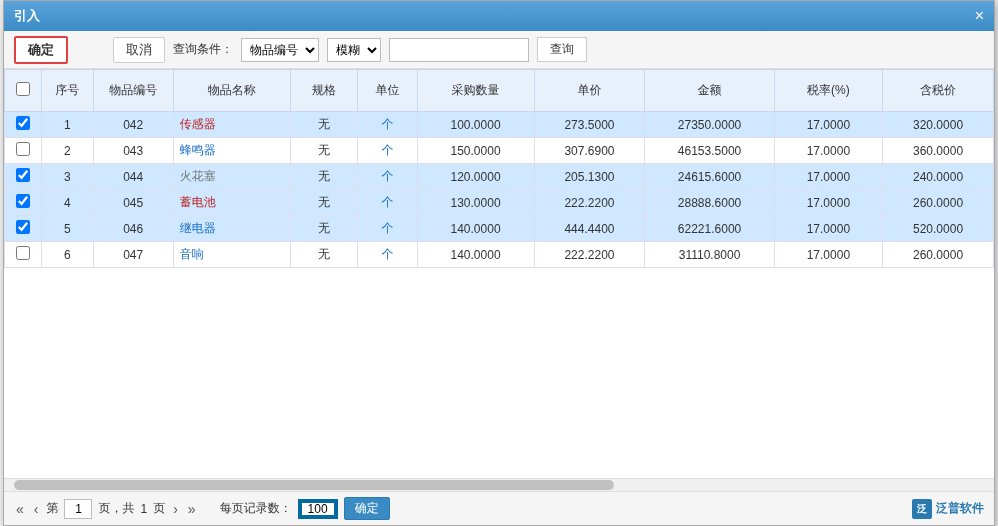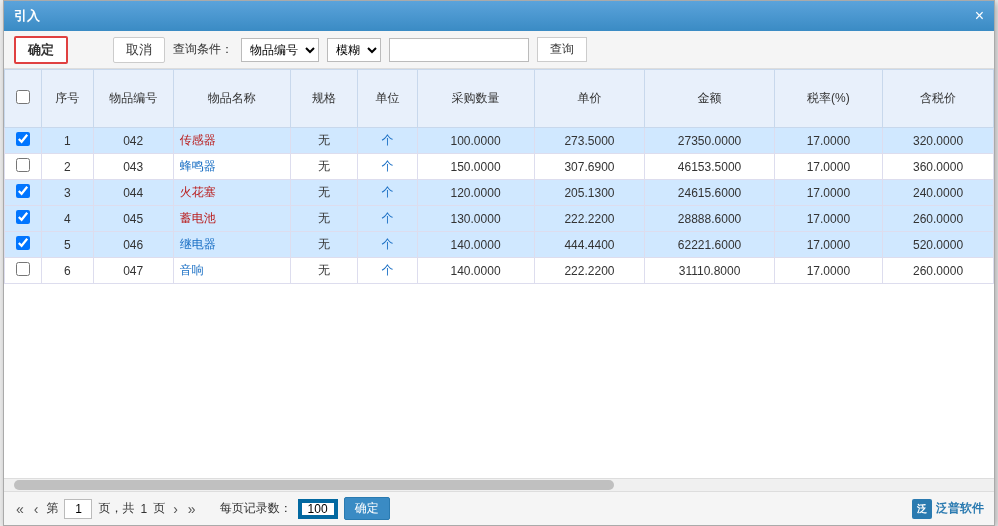"序号" thead th { padding: 20px 4px -> 12px 4px }
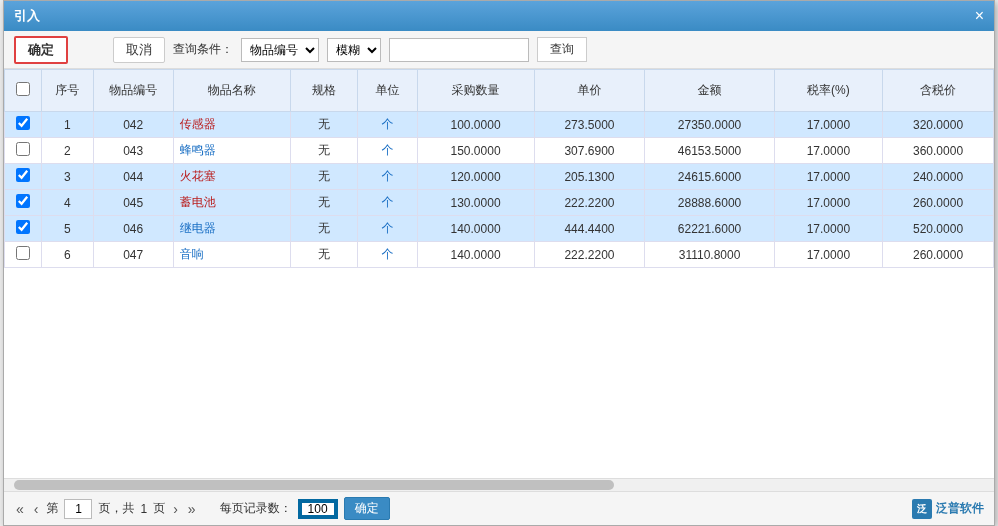"火花塞" td.item-name { color: #b91c1c -> #737373 }
